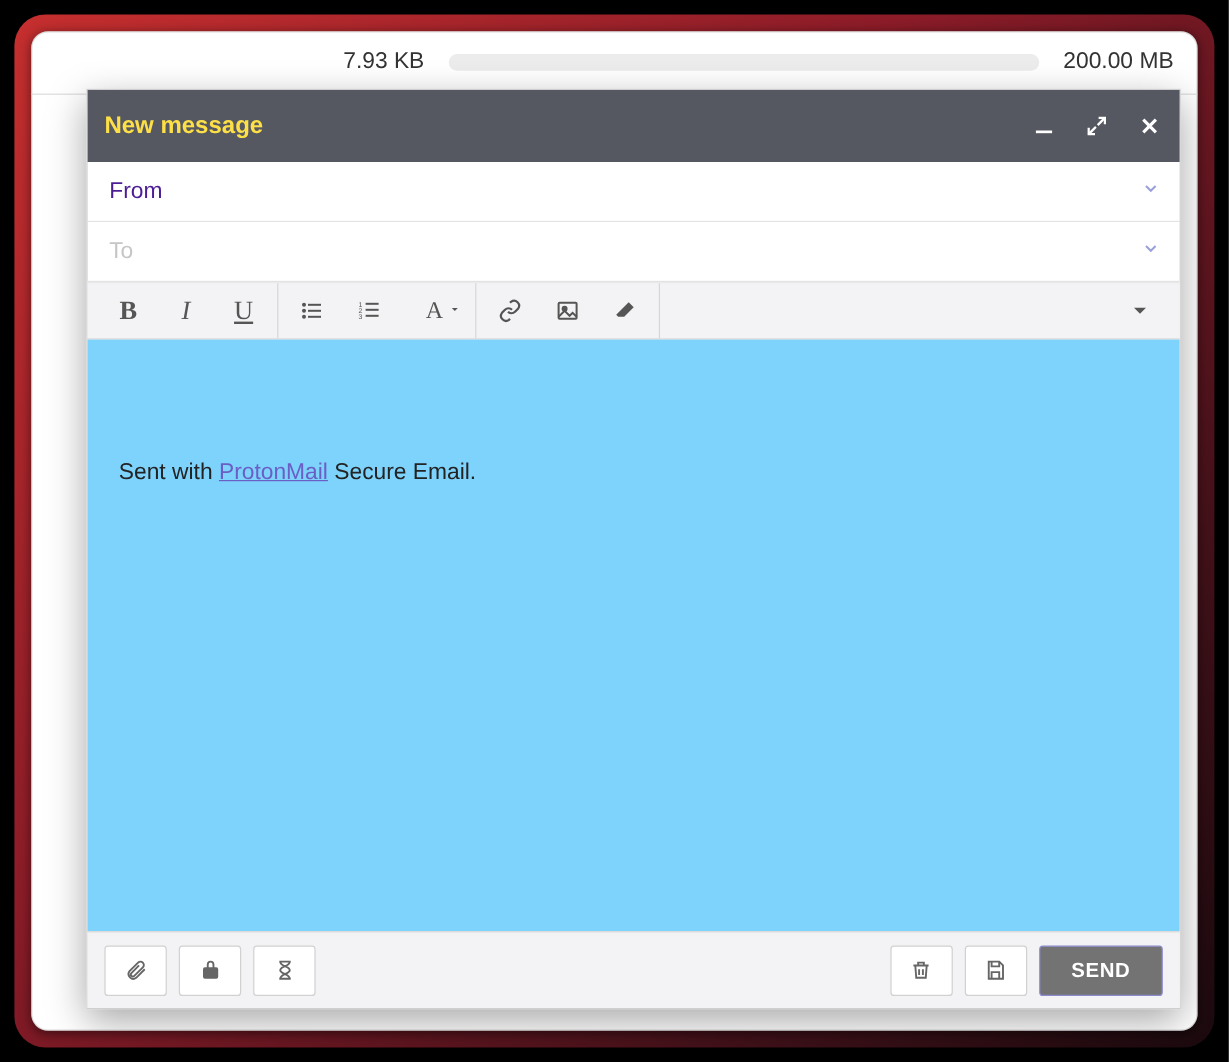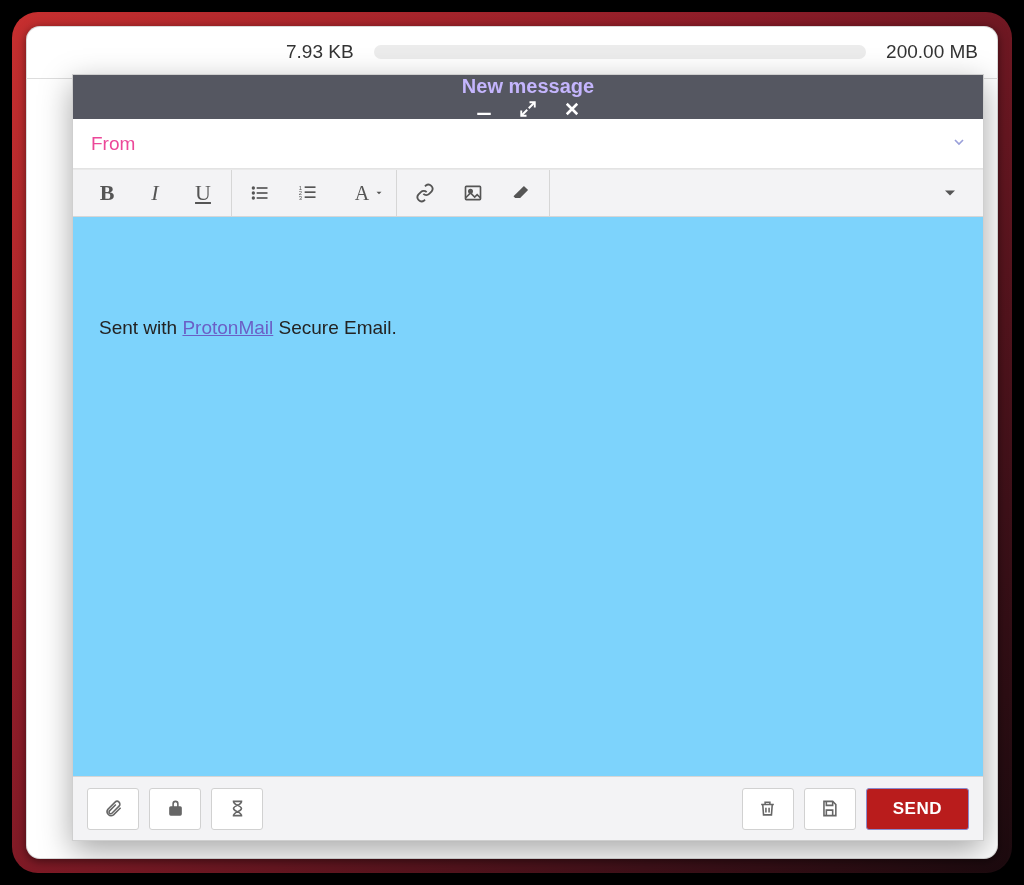"New message" .compose-header { color: #c4b5fd -> #fde047; flex-direction: column -> none; height: 44px -> 60px }
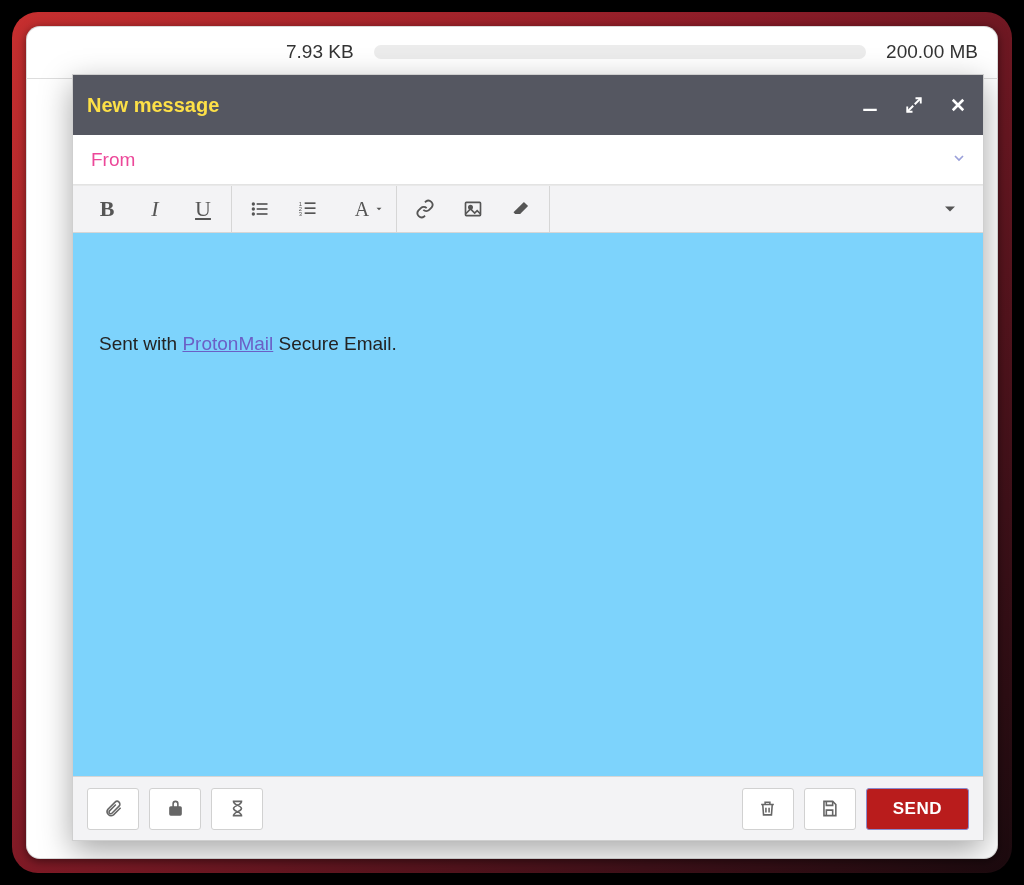"From" .row-field .label { color: #ec4899 -> #4c1d95 }
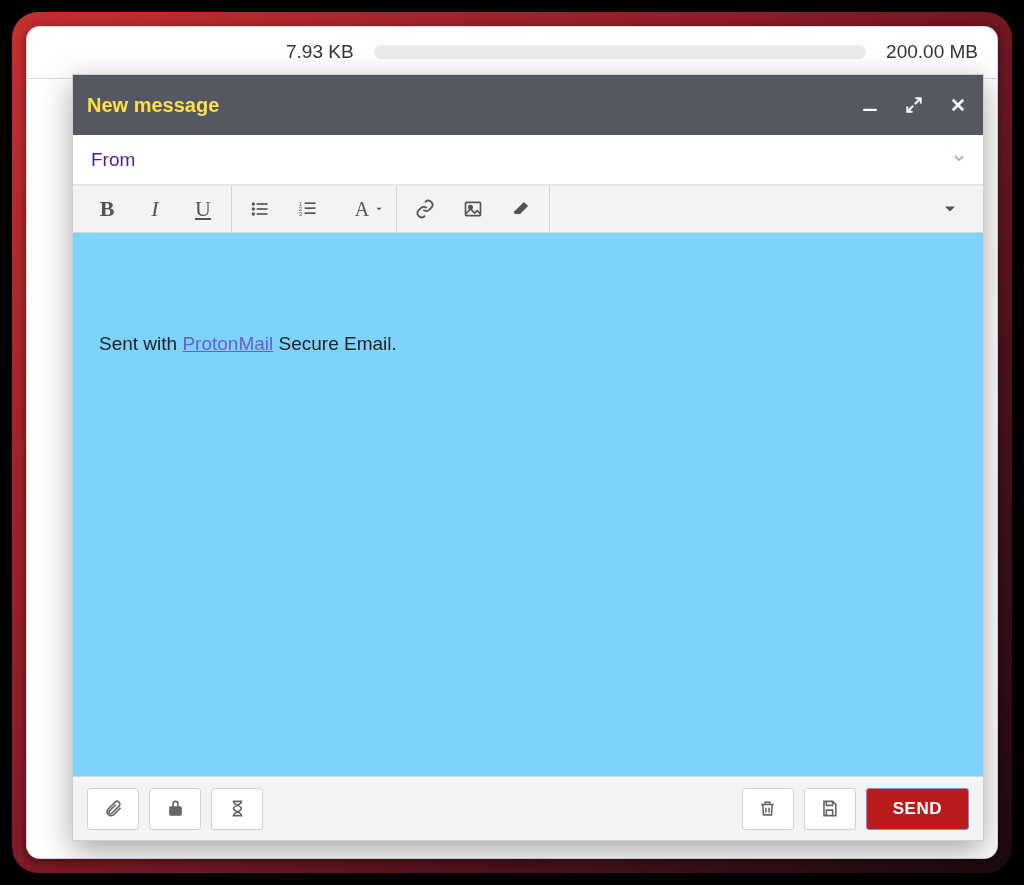"To" div.row-field { html: none -> <div> <span>To</span> <span> <svg> <path></path> </svg> </span> </div> }
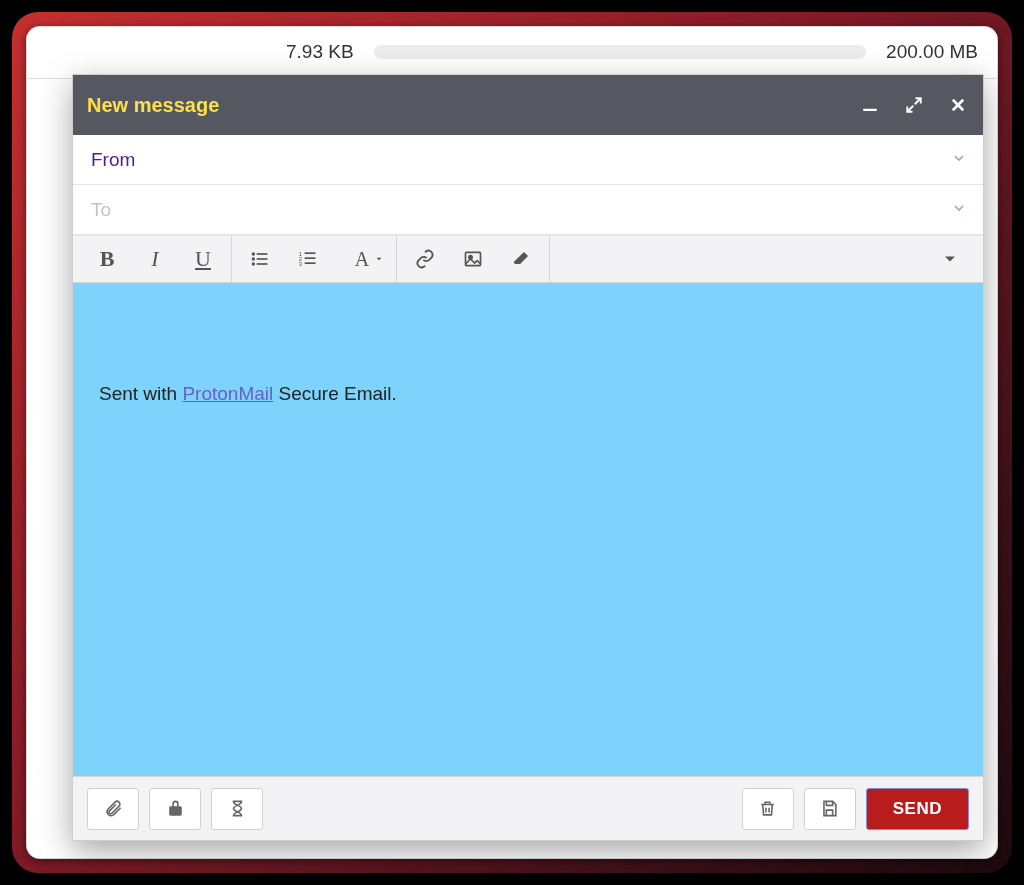"SEND" .send-btn { background: #b91c1c -> #737373 }
